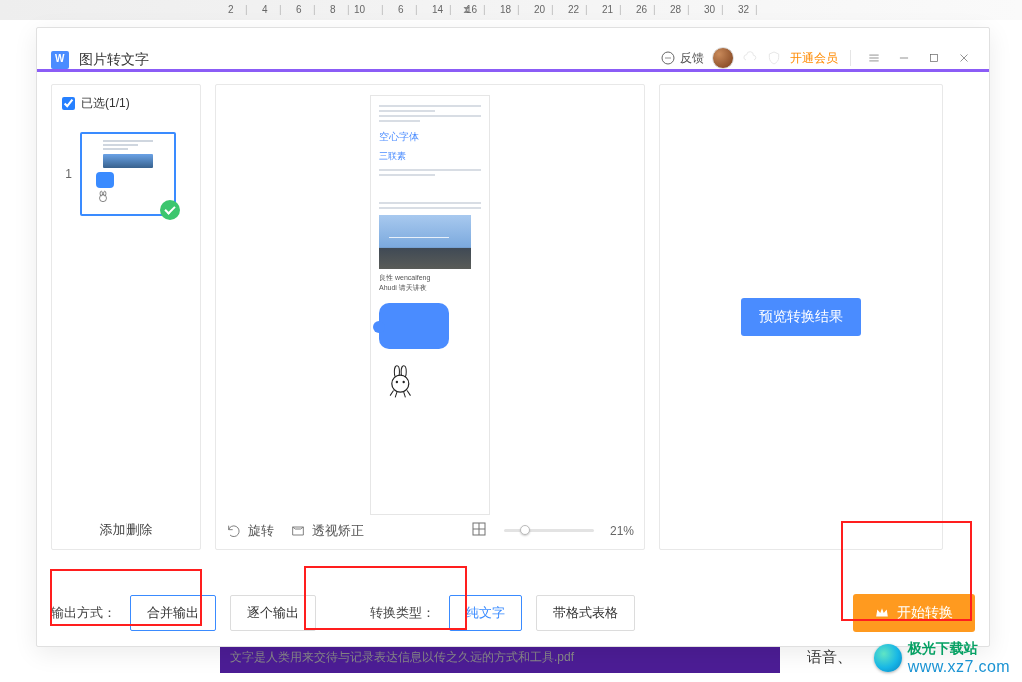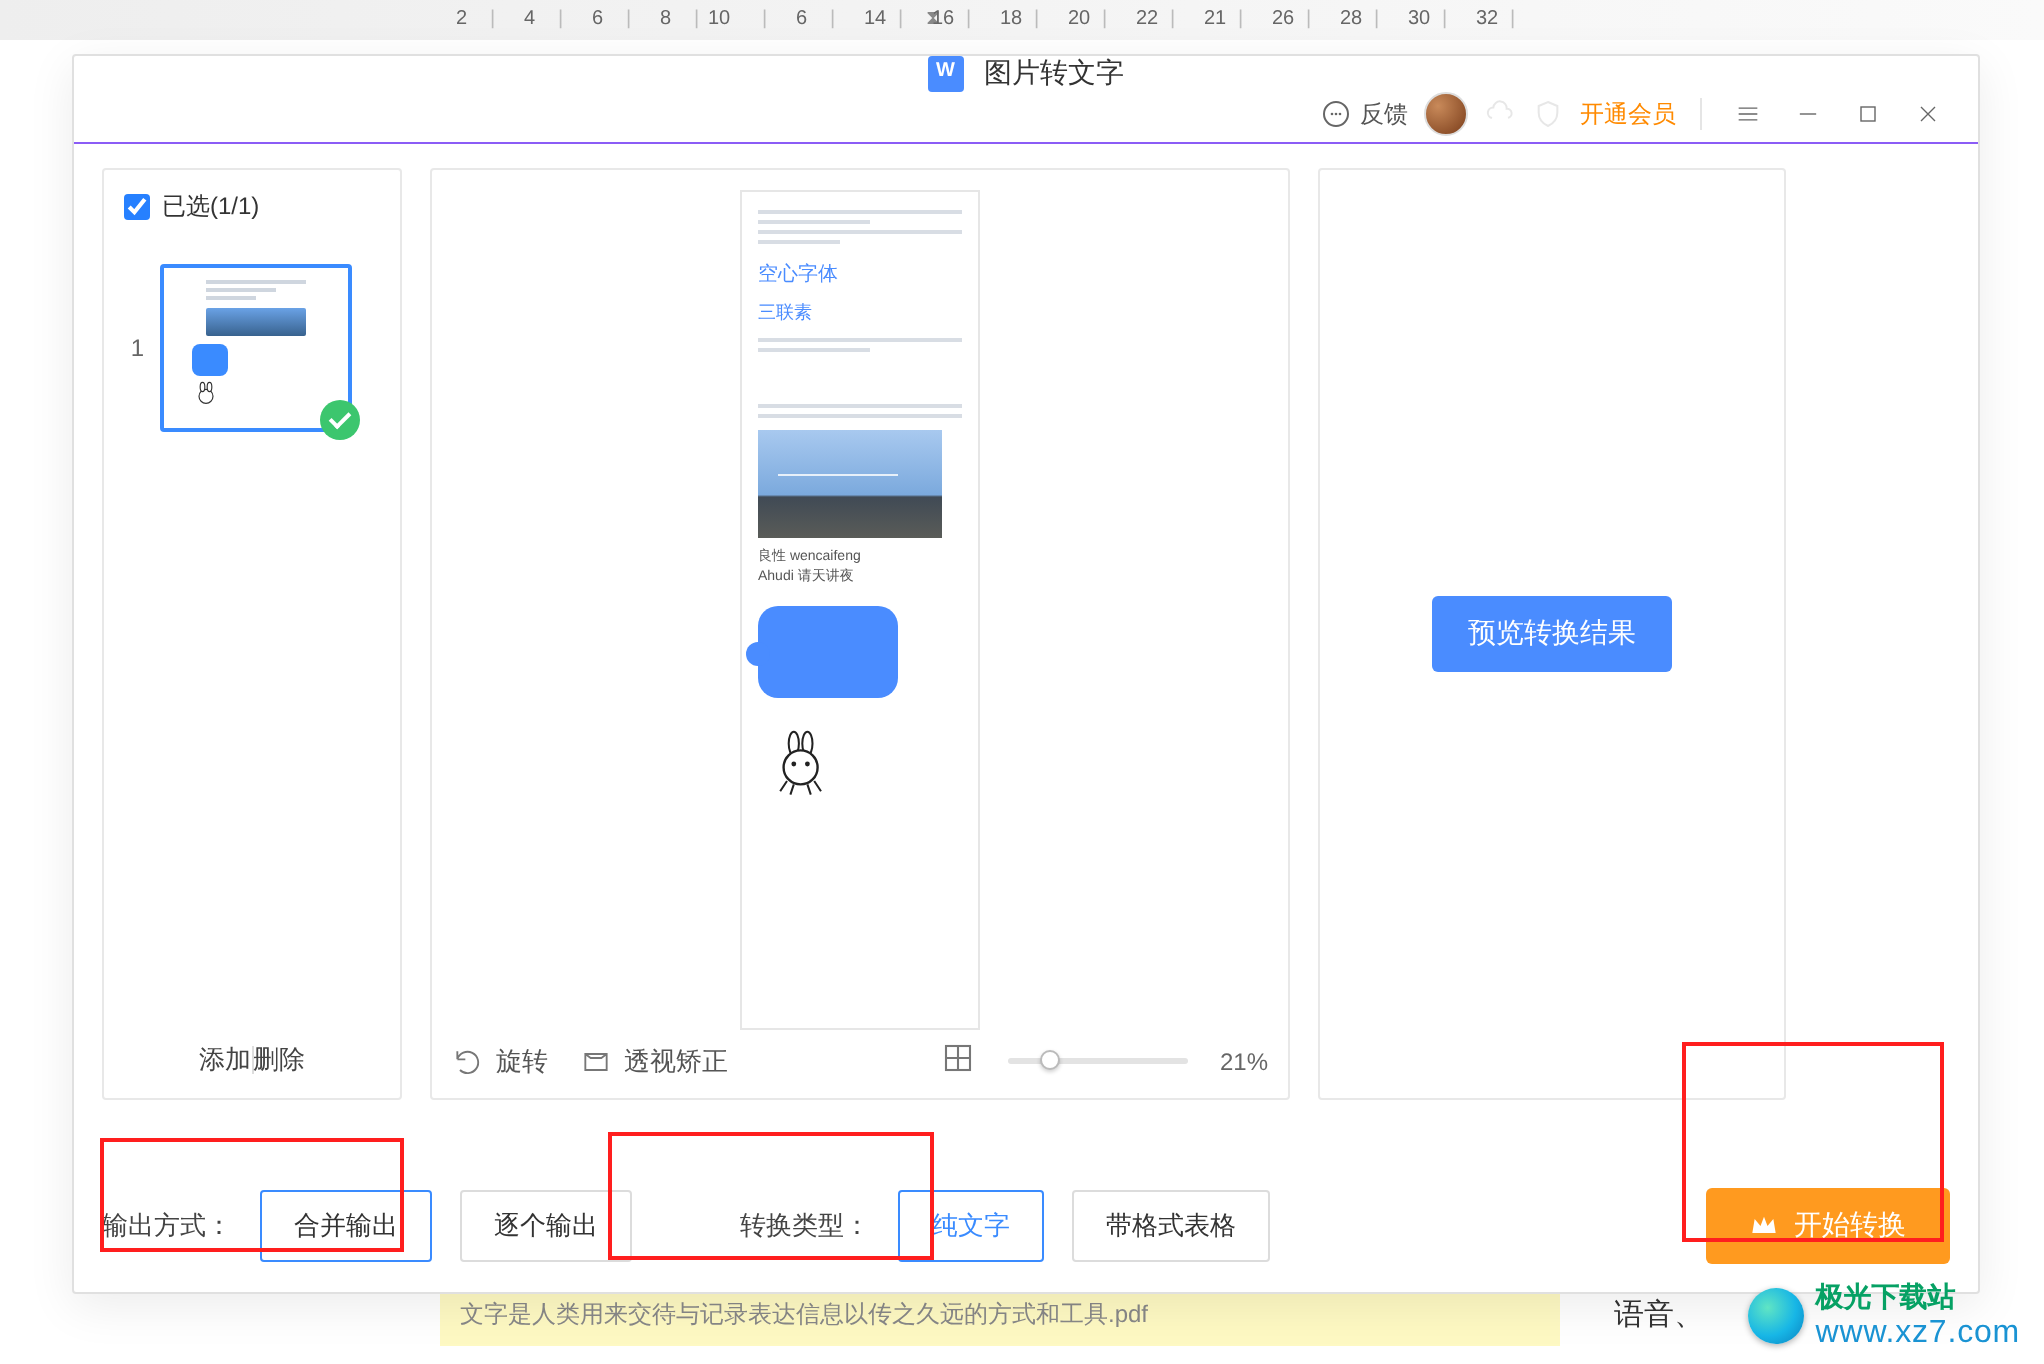"图片转文字" .titlebar { align-items: center -> flex-end; border-bottom: 1px solid #8b5cf6 -> 3px solid #8b5cf6; flex-direction: column -> none }
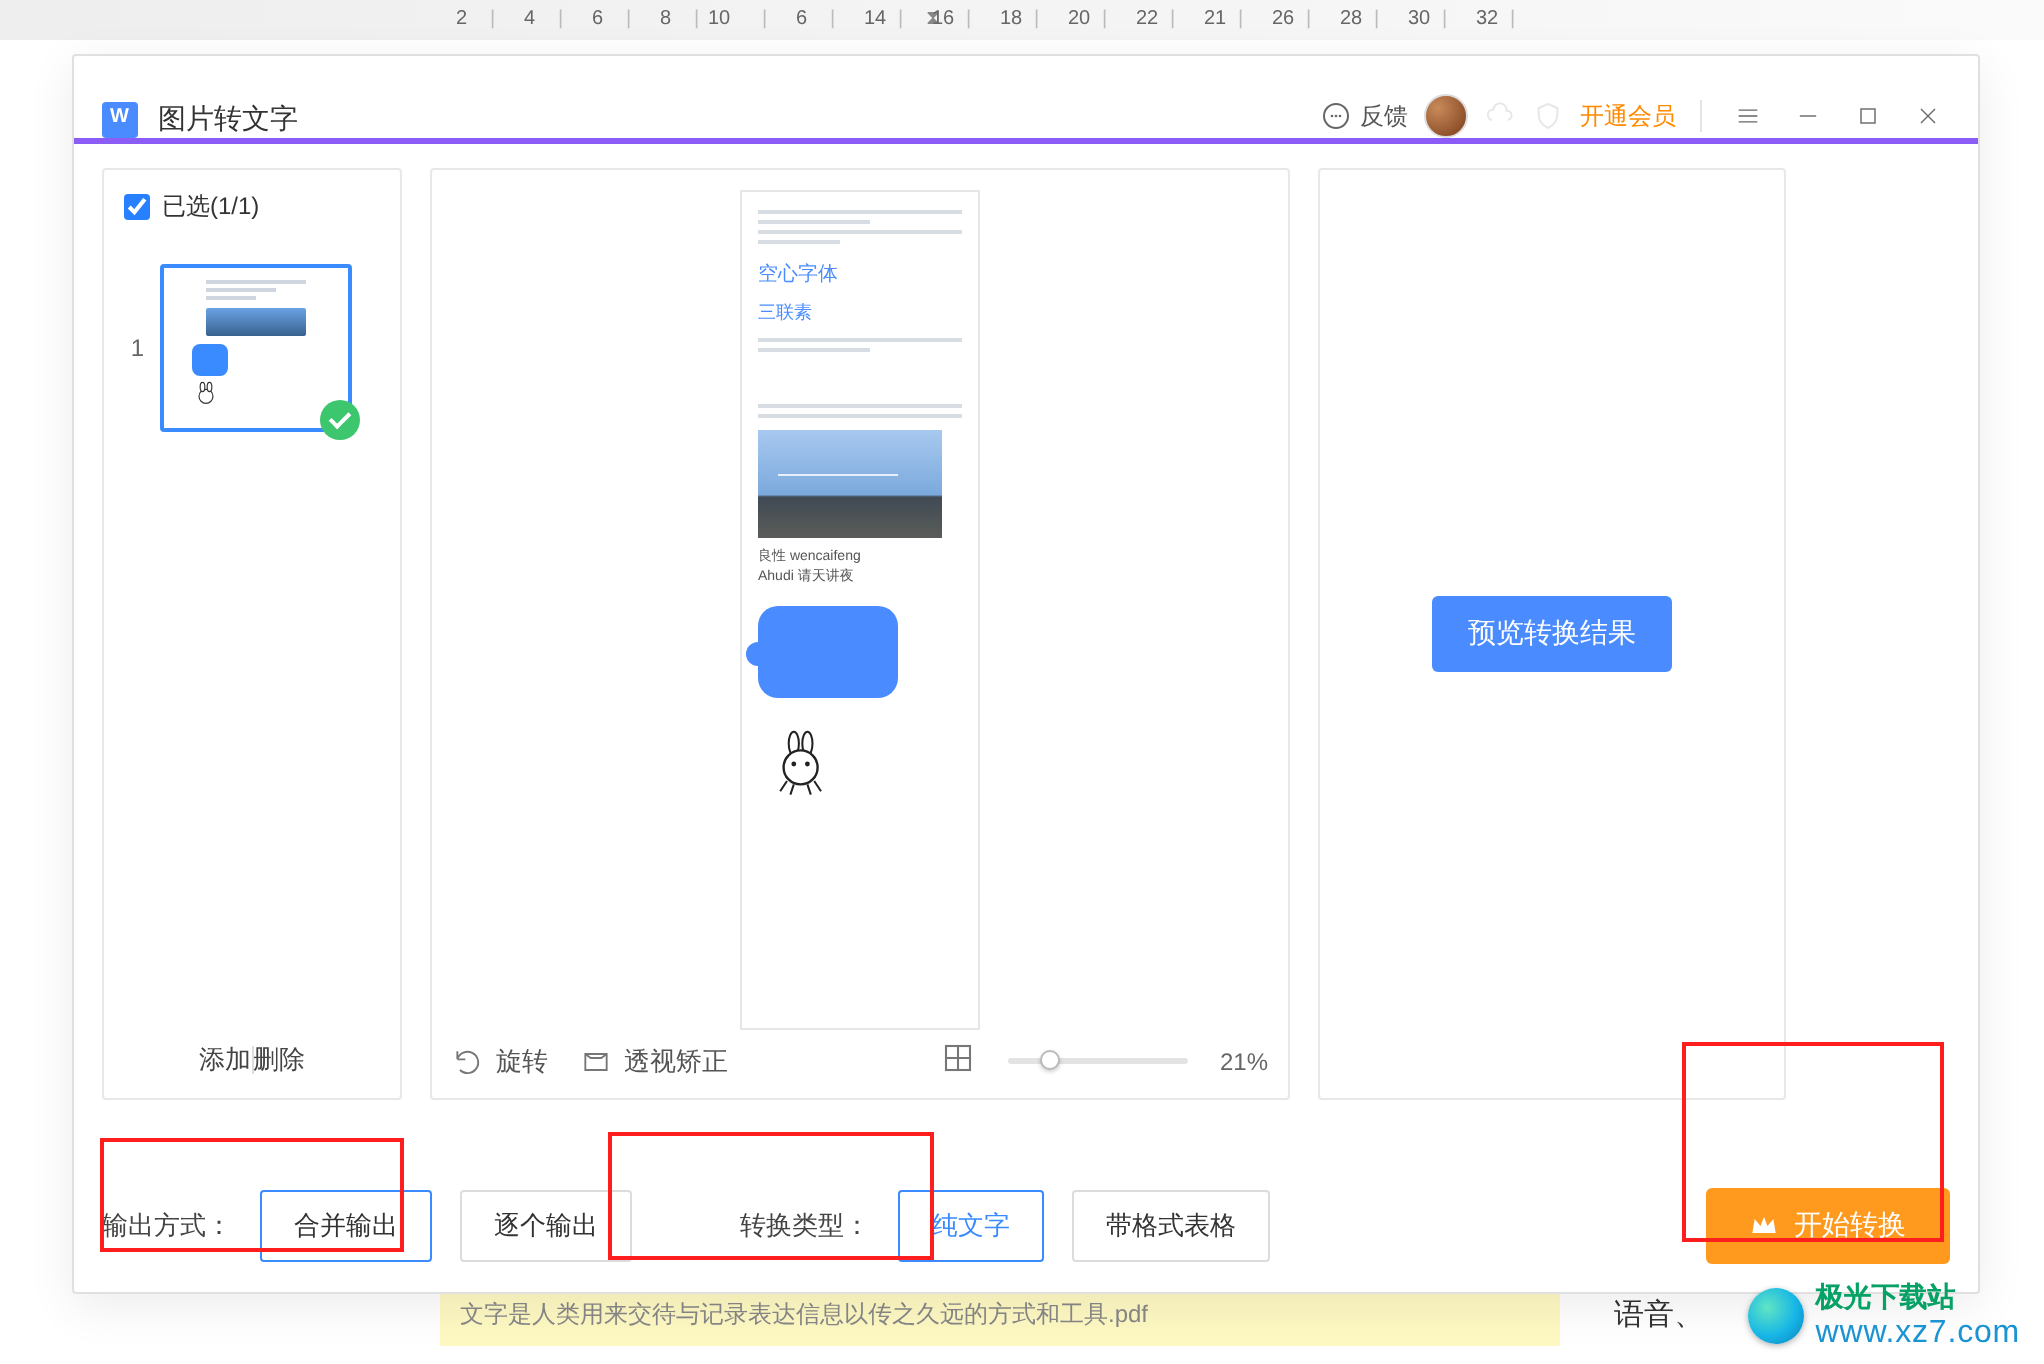"预览转换结果" .right-panel { width: 234px -> 284px }
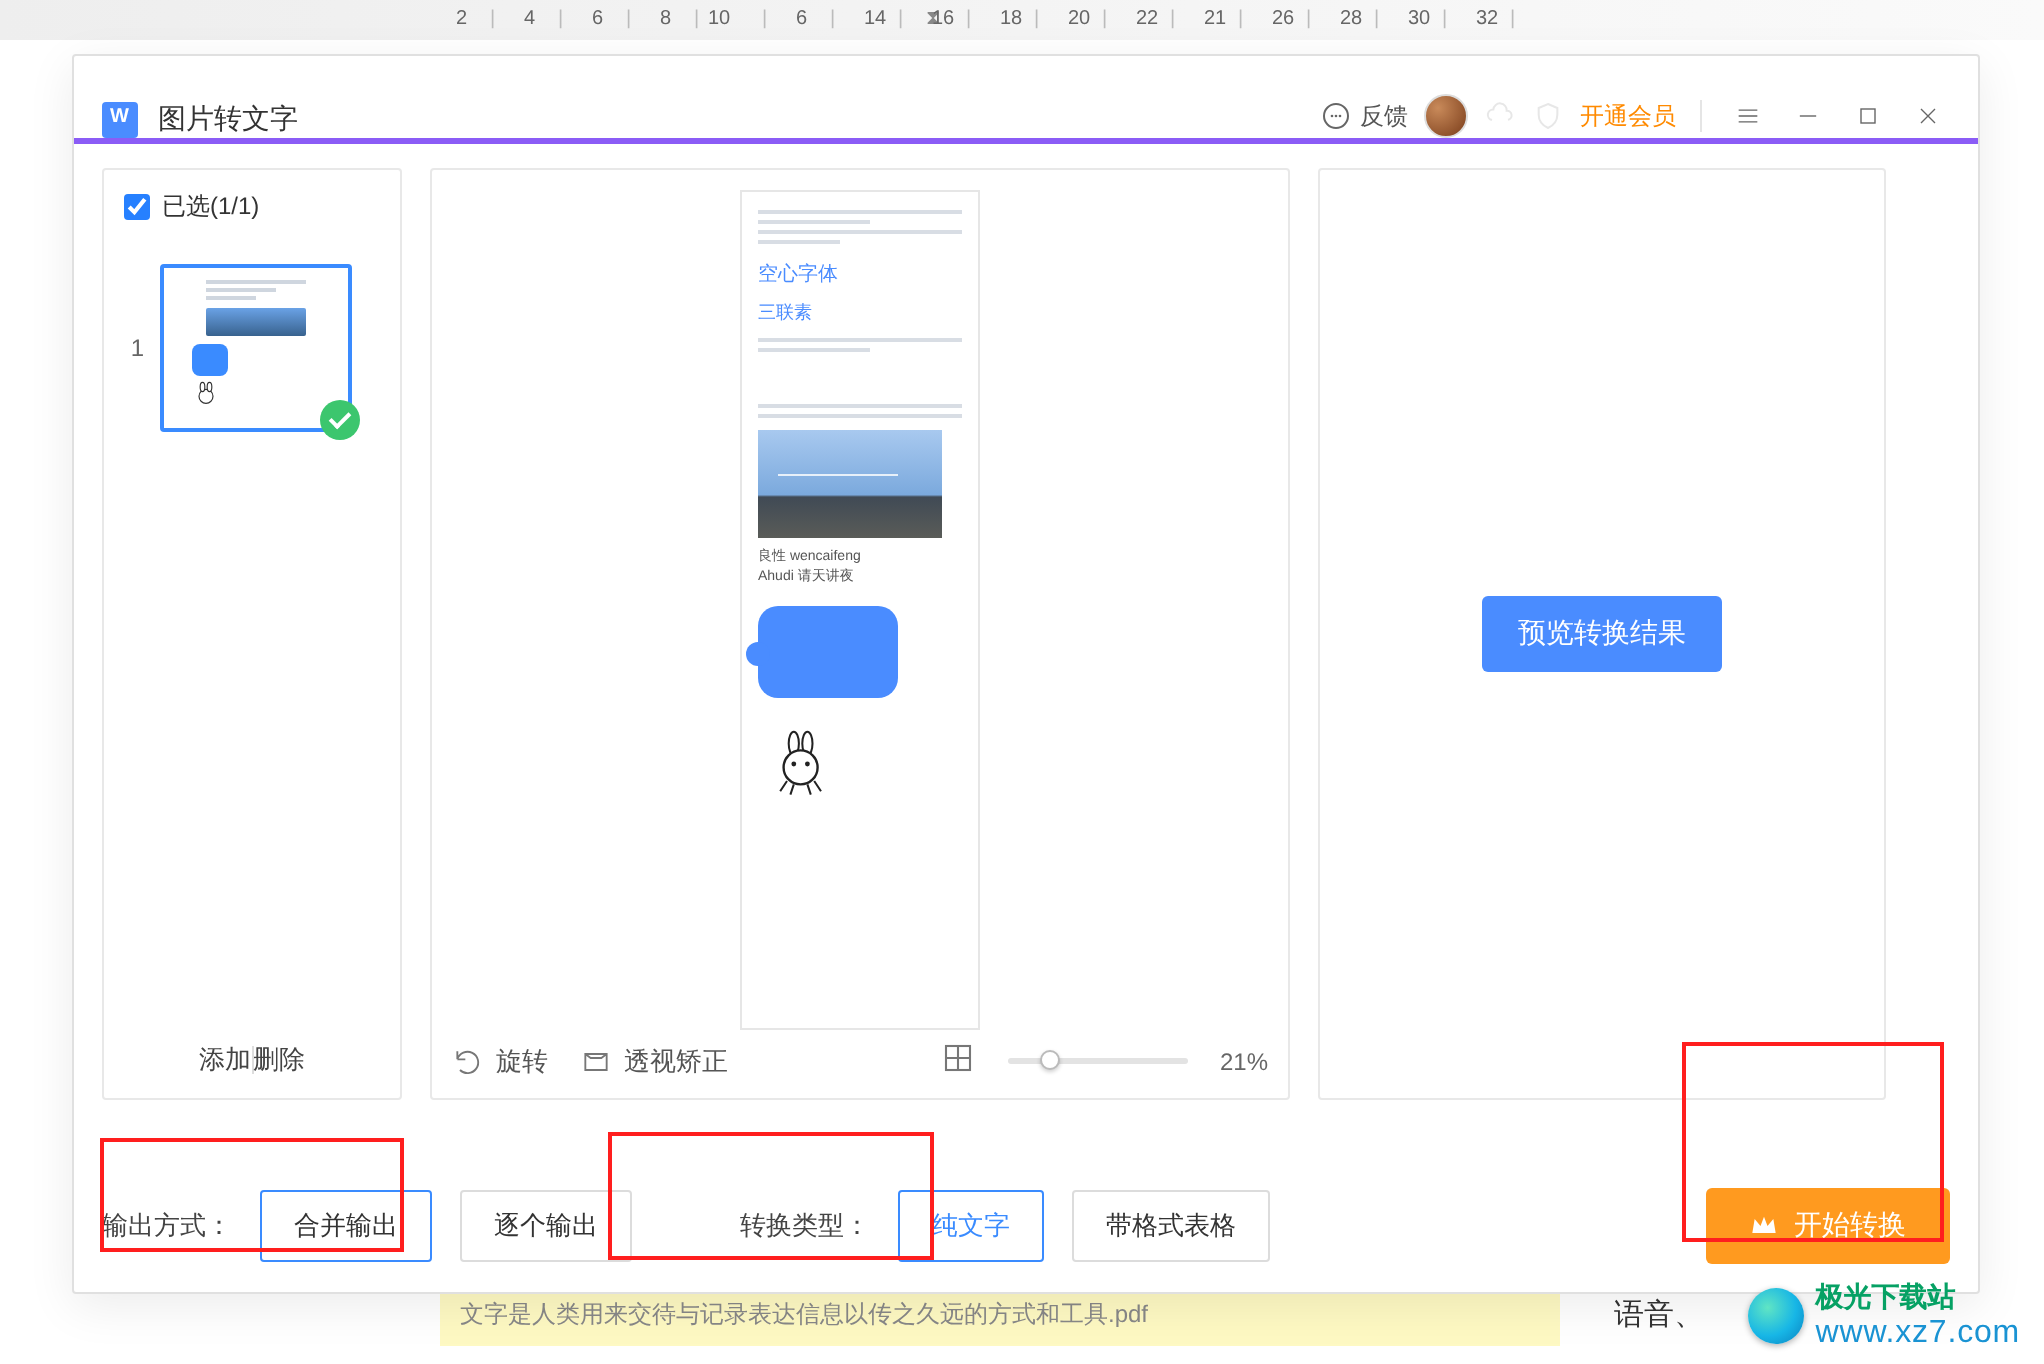"文字是人类用来交待与记录表达信息以传之久远的方式和工具.pdf" .bg-strip { background: #fef9c3 -> #4c1d95 }
